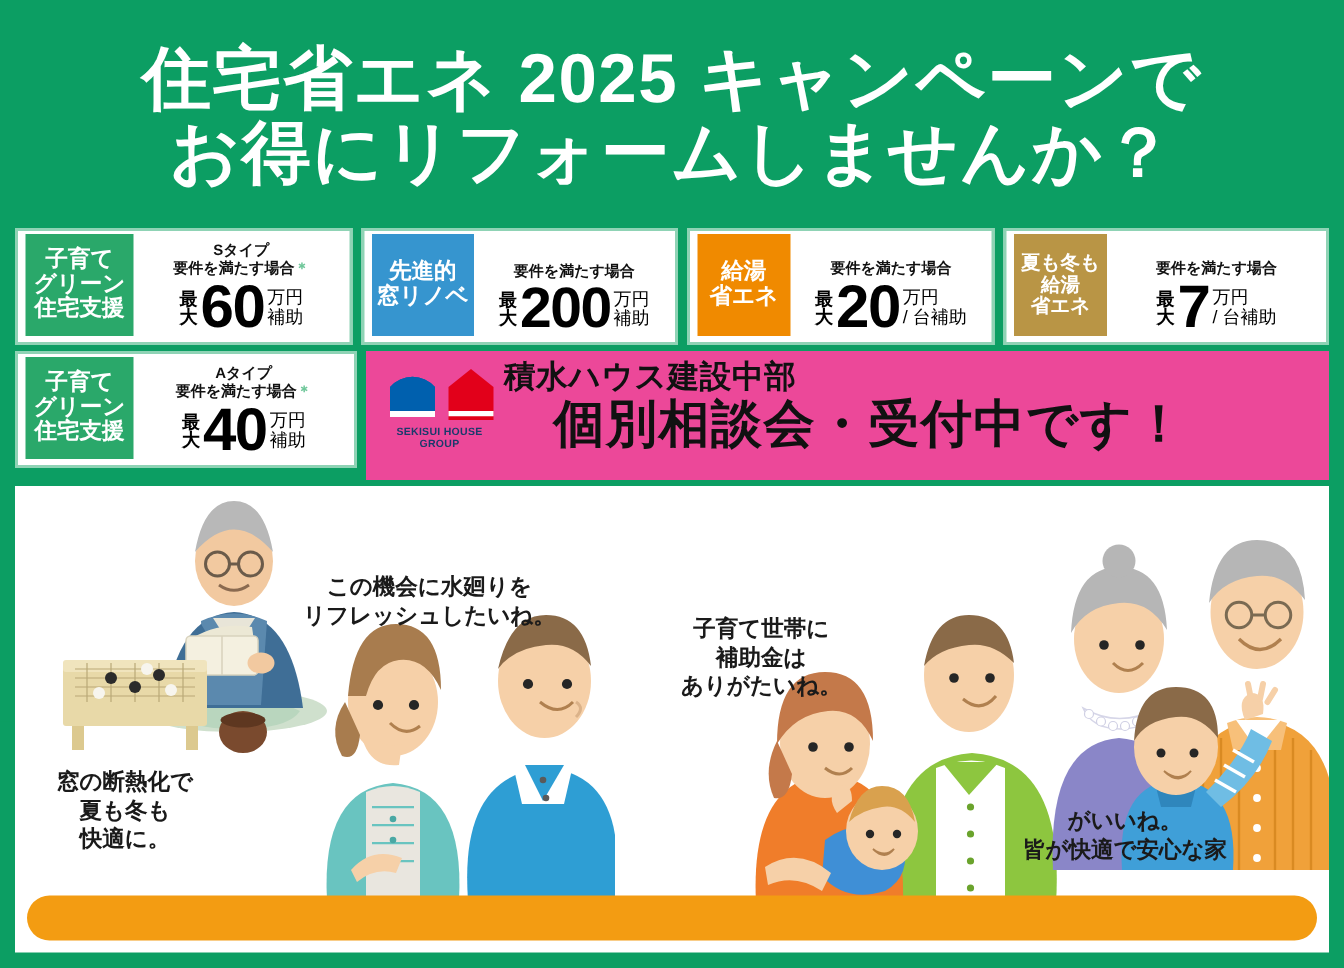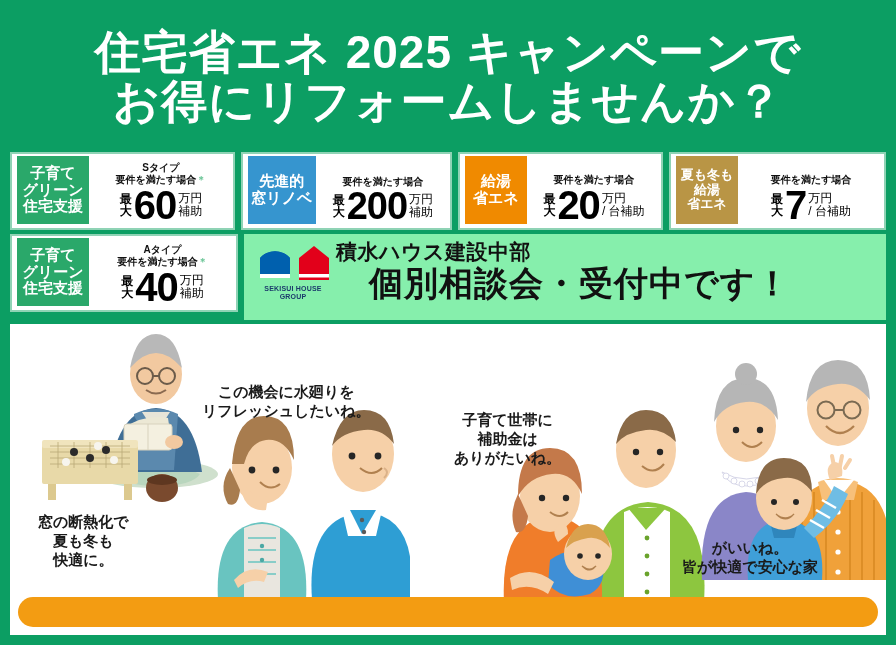"積水ハウス建設中部" .brand-panel { background: #86efac -> #ec4899 }
